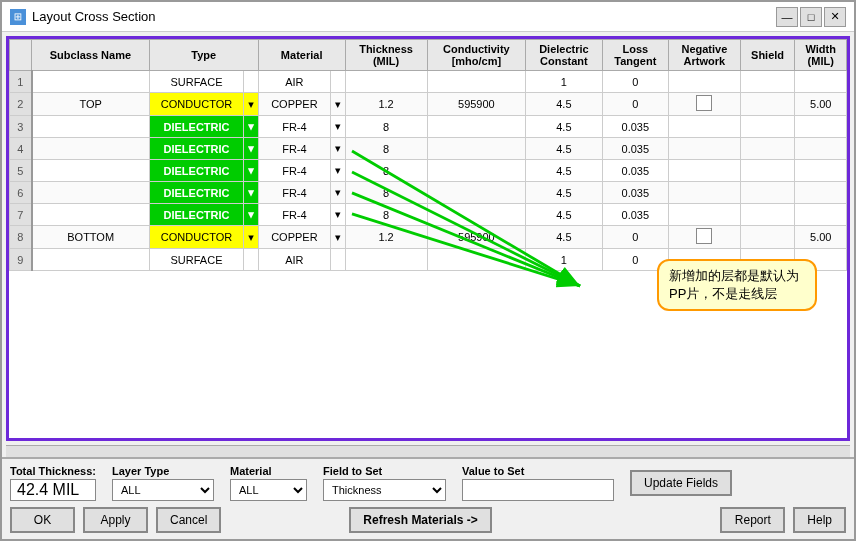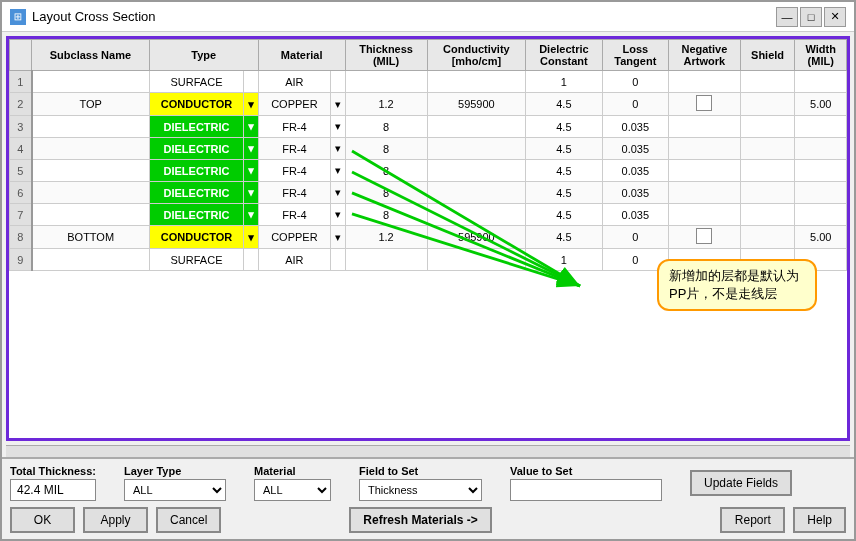"CONDUCTOR" .cell-conductor { font-weight: bold -> normal }
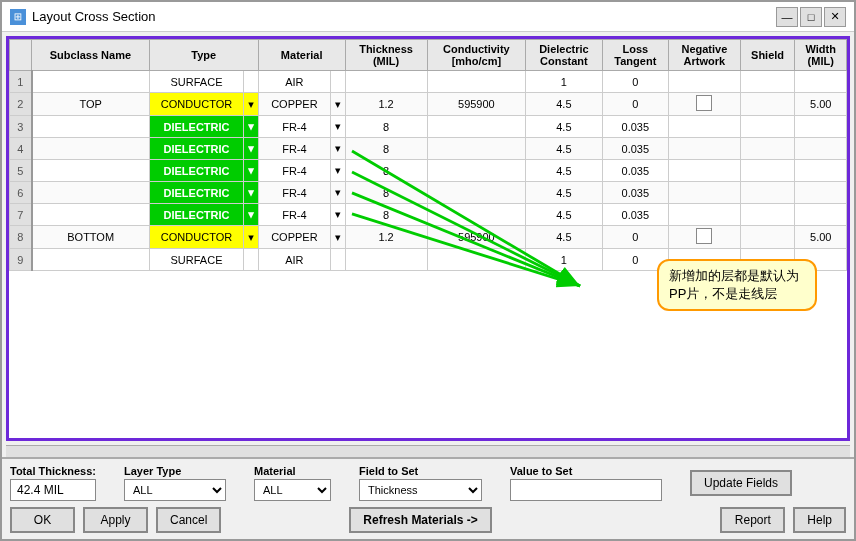"Total Thickness:" .bottom-row1 { gap: 28px -> 16px }
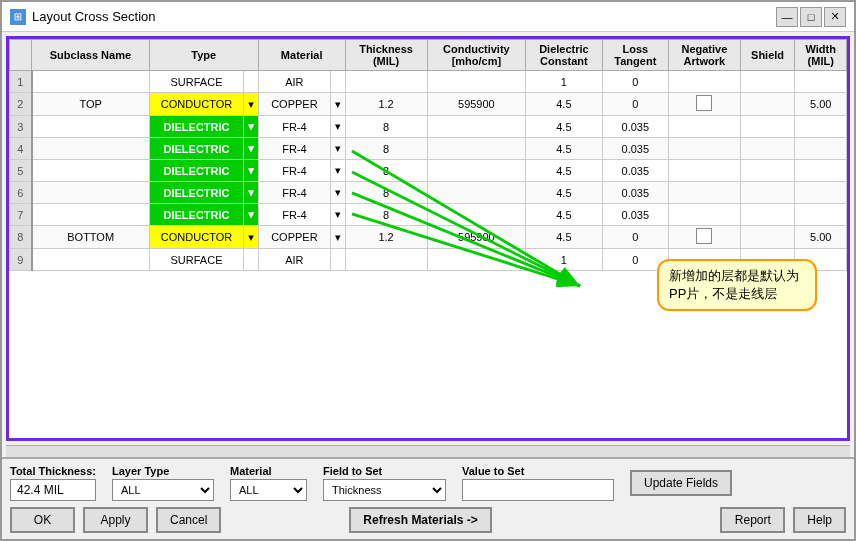"42.4 MIL" .total-thickness-box { font-size: 12px -> 16px }
